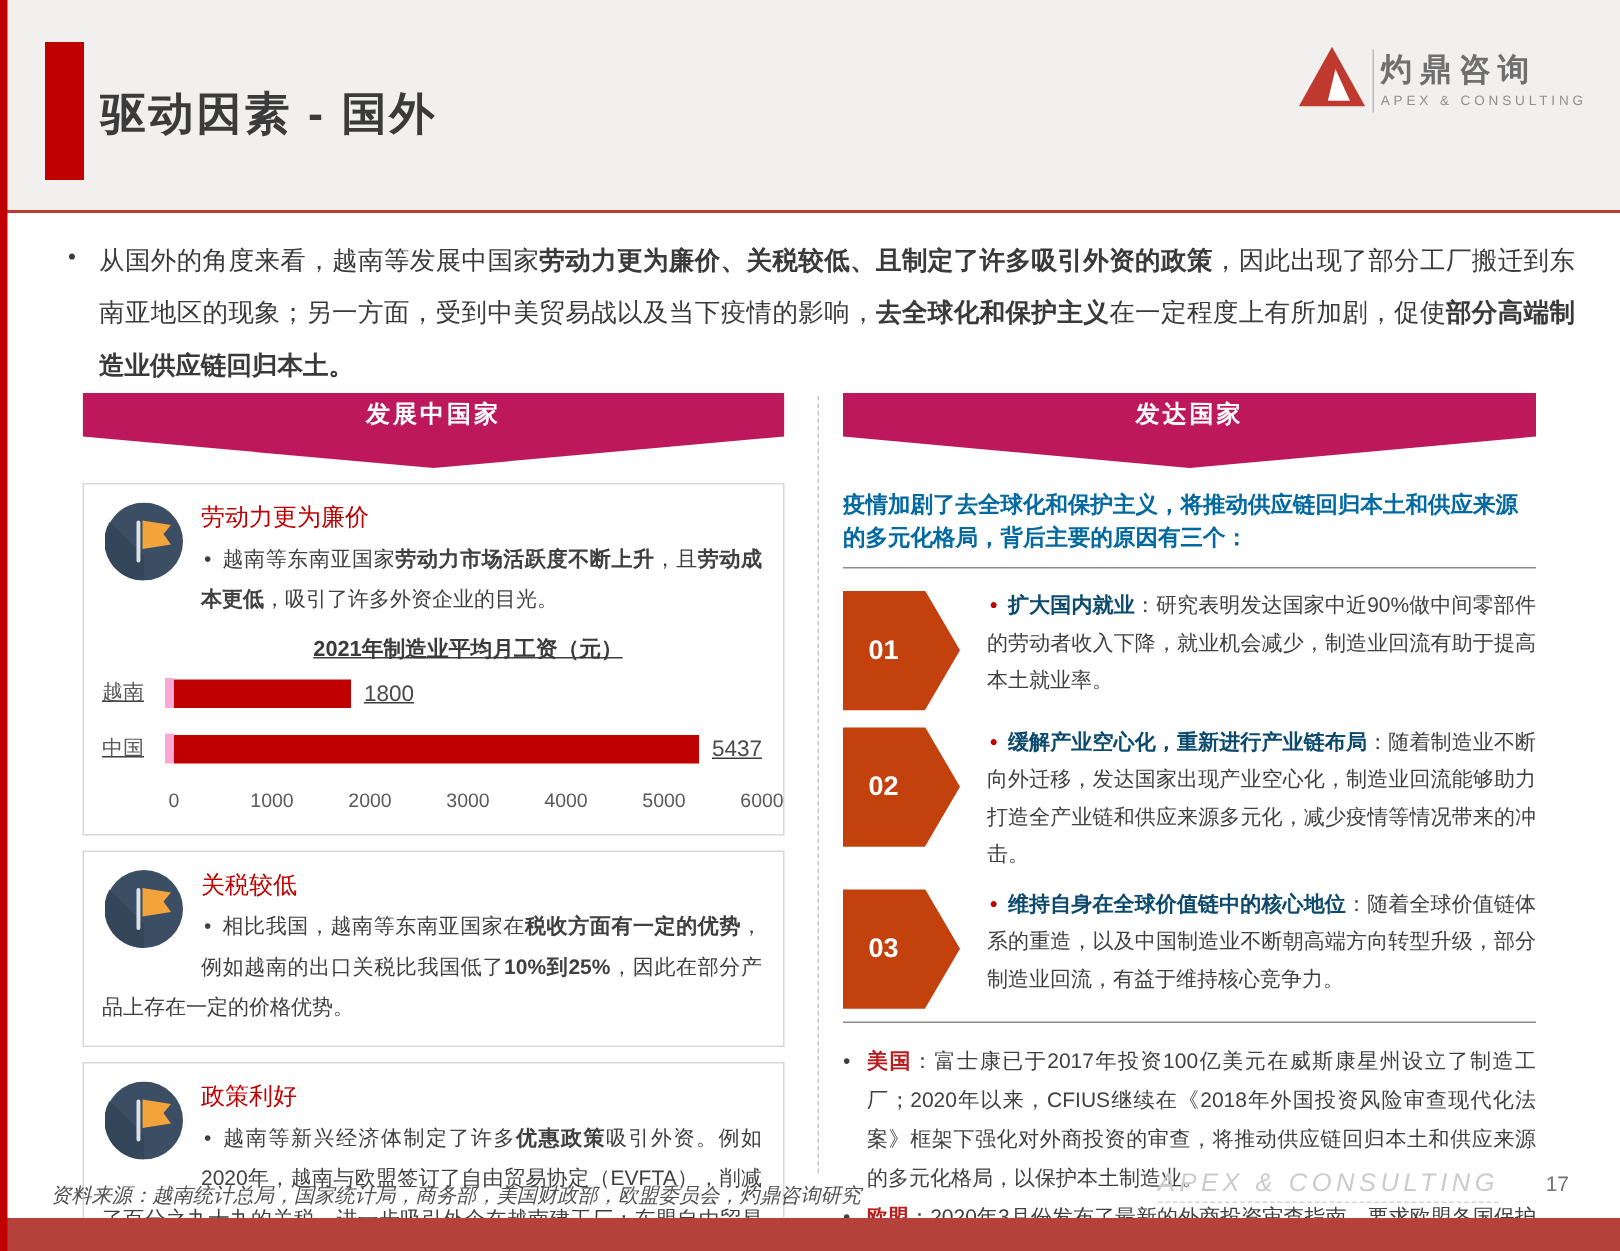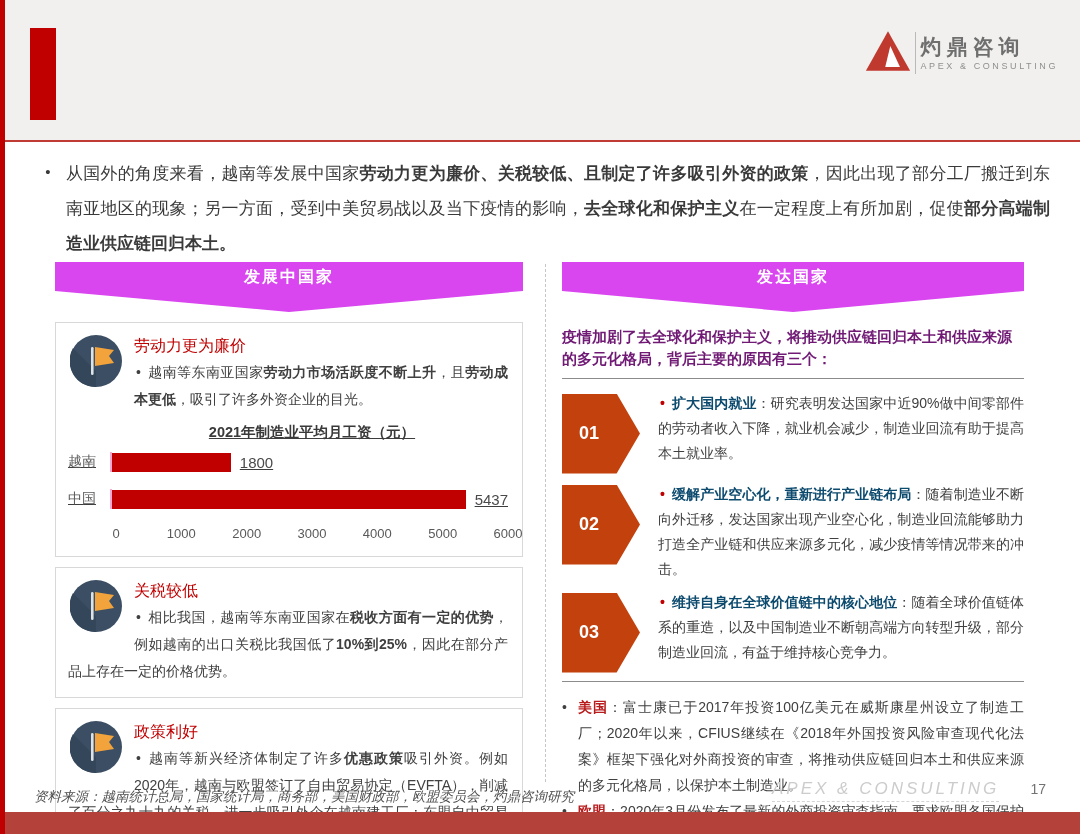"驱动因素 - 国外" div.page-title { html: none -> <div>驱动因素 - 国外</div> }
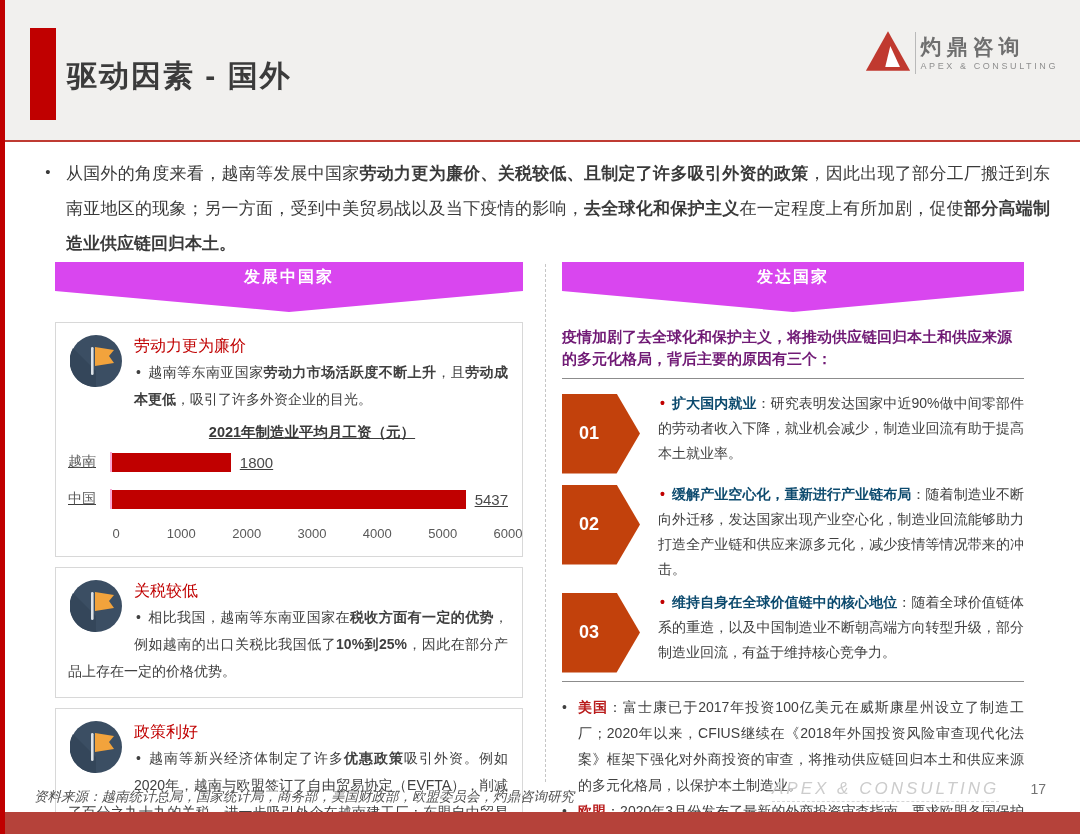"发展中国家" .banner { background: #d946ef -> #be185d }
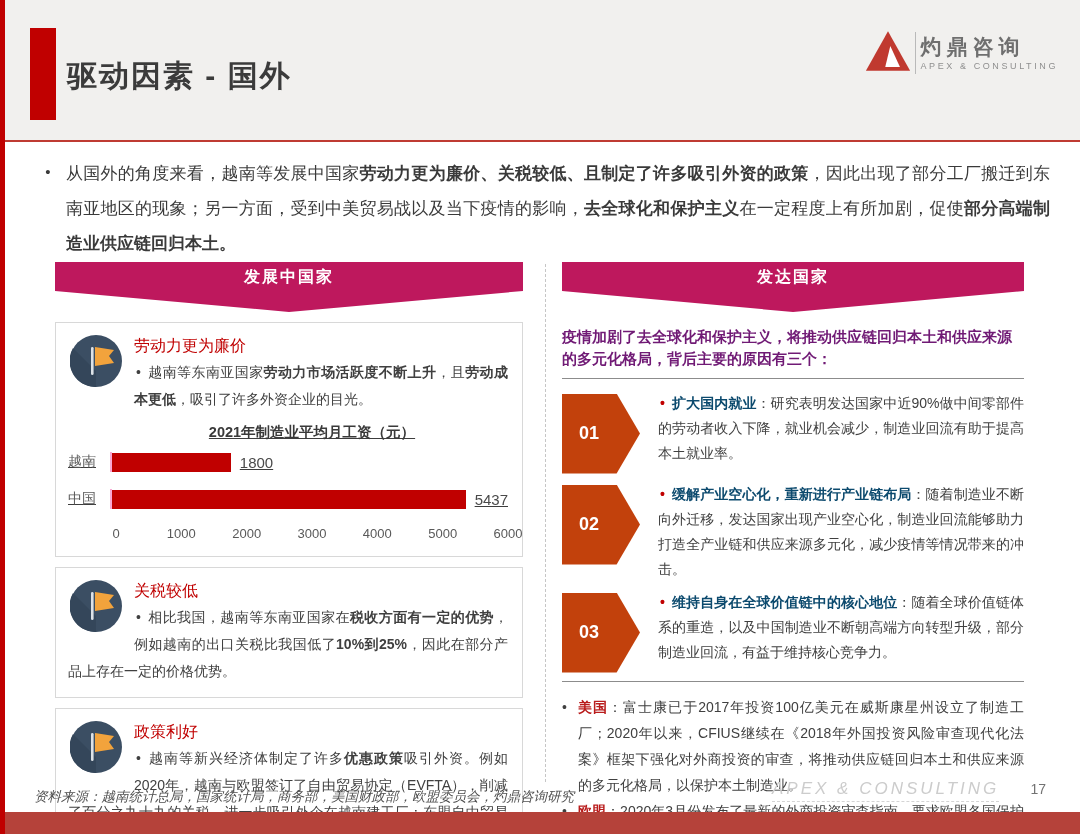"疫情加剧了去全球化和保护主义，将推动供应链回归本土和供应来源的多元化格局，背后主" .r-intro { color: #701a75 -> #0369a1 }
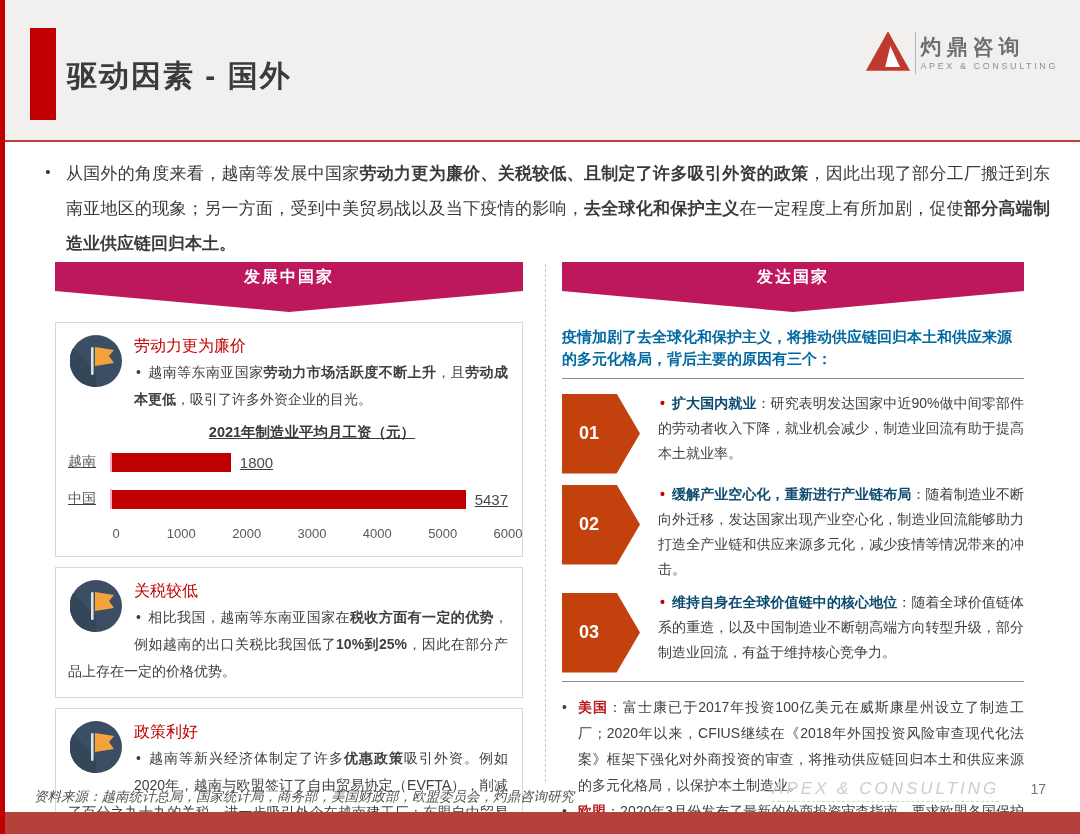"1800" .ctrack { border-left: 2px solid #f9a8d4 -> 6px solid #f9a8d4 }
